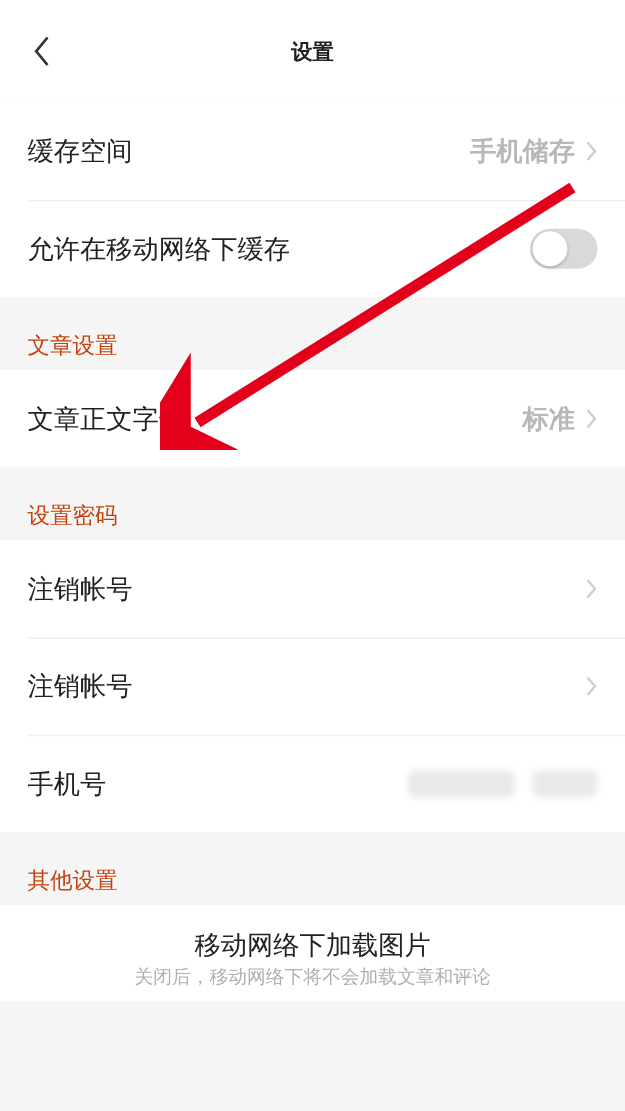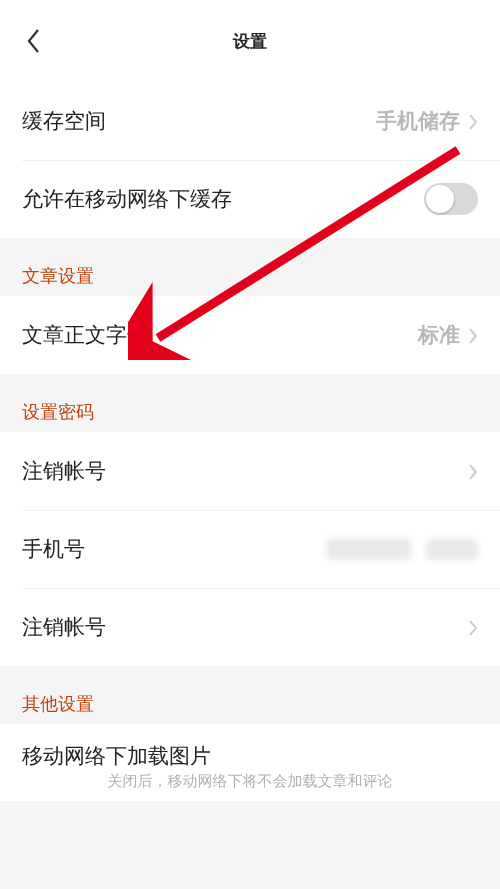"手机号" div.row { order: before "注销帐号" -> after "注销帐号" }
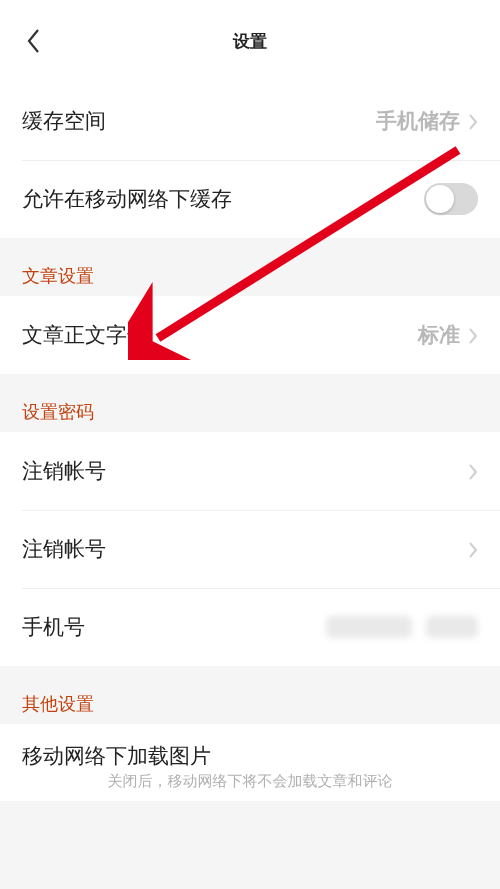"移动网络下加载图片" .sub-row { align-items: flex-start -> center }
